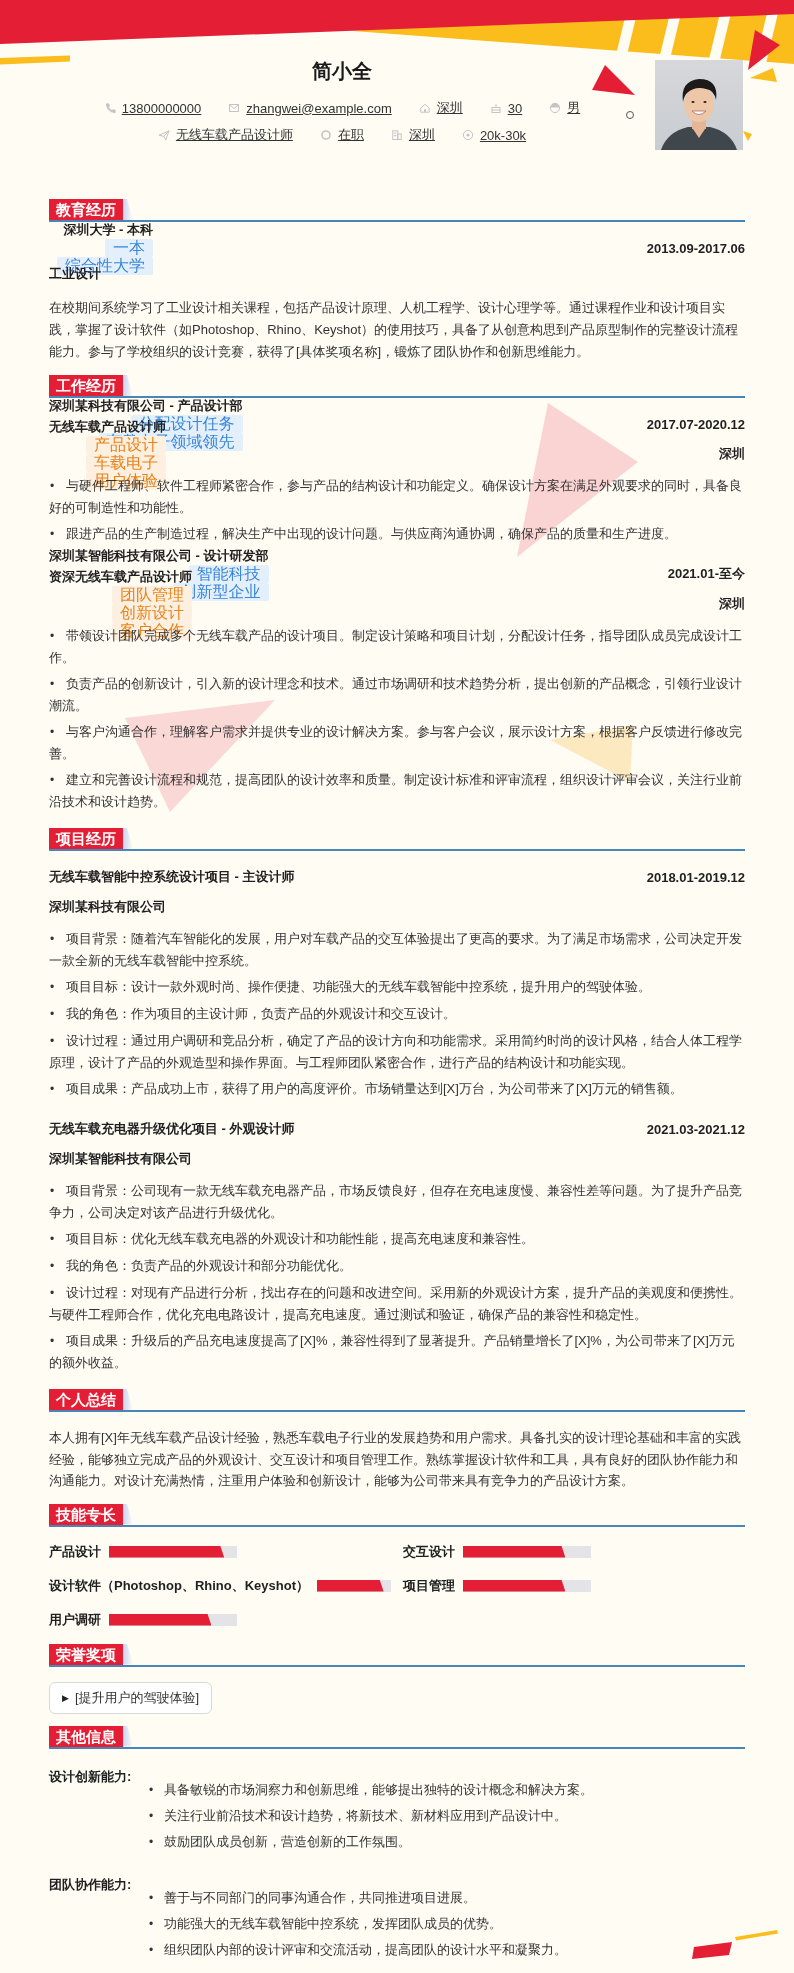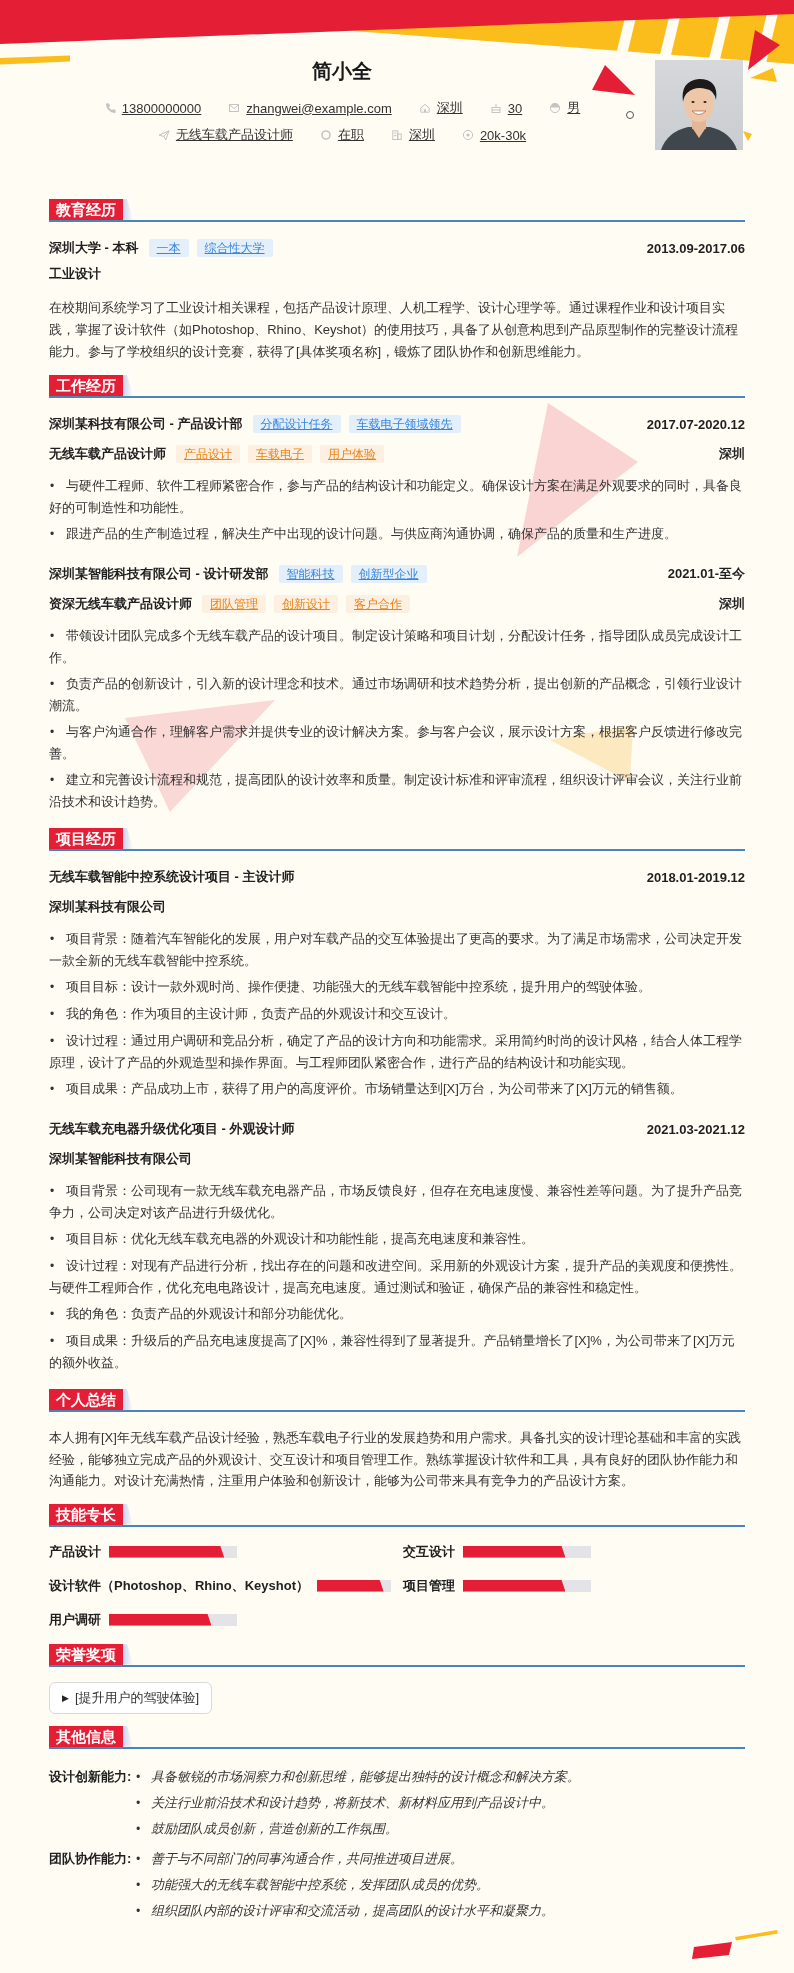"深圳大学 - 本科" .row-left { flex-direction: none -> column }
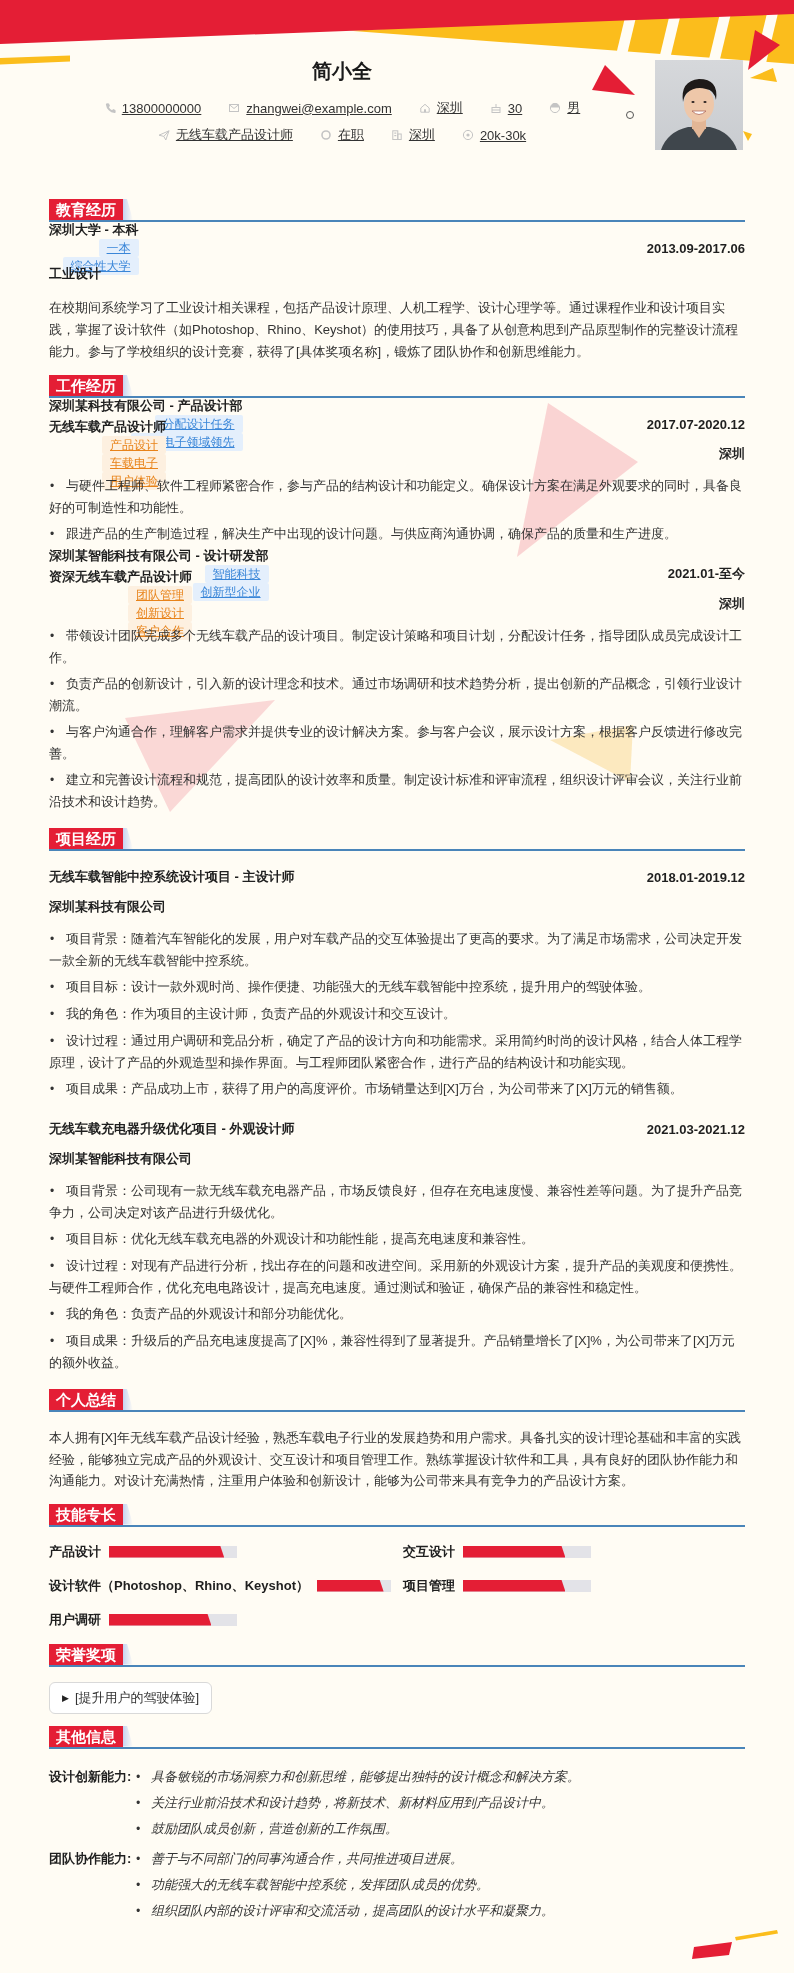"一本" .tag { font-size: 12px -> 16px; text-decoration: underline -> none }
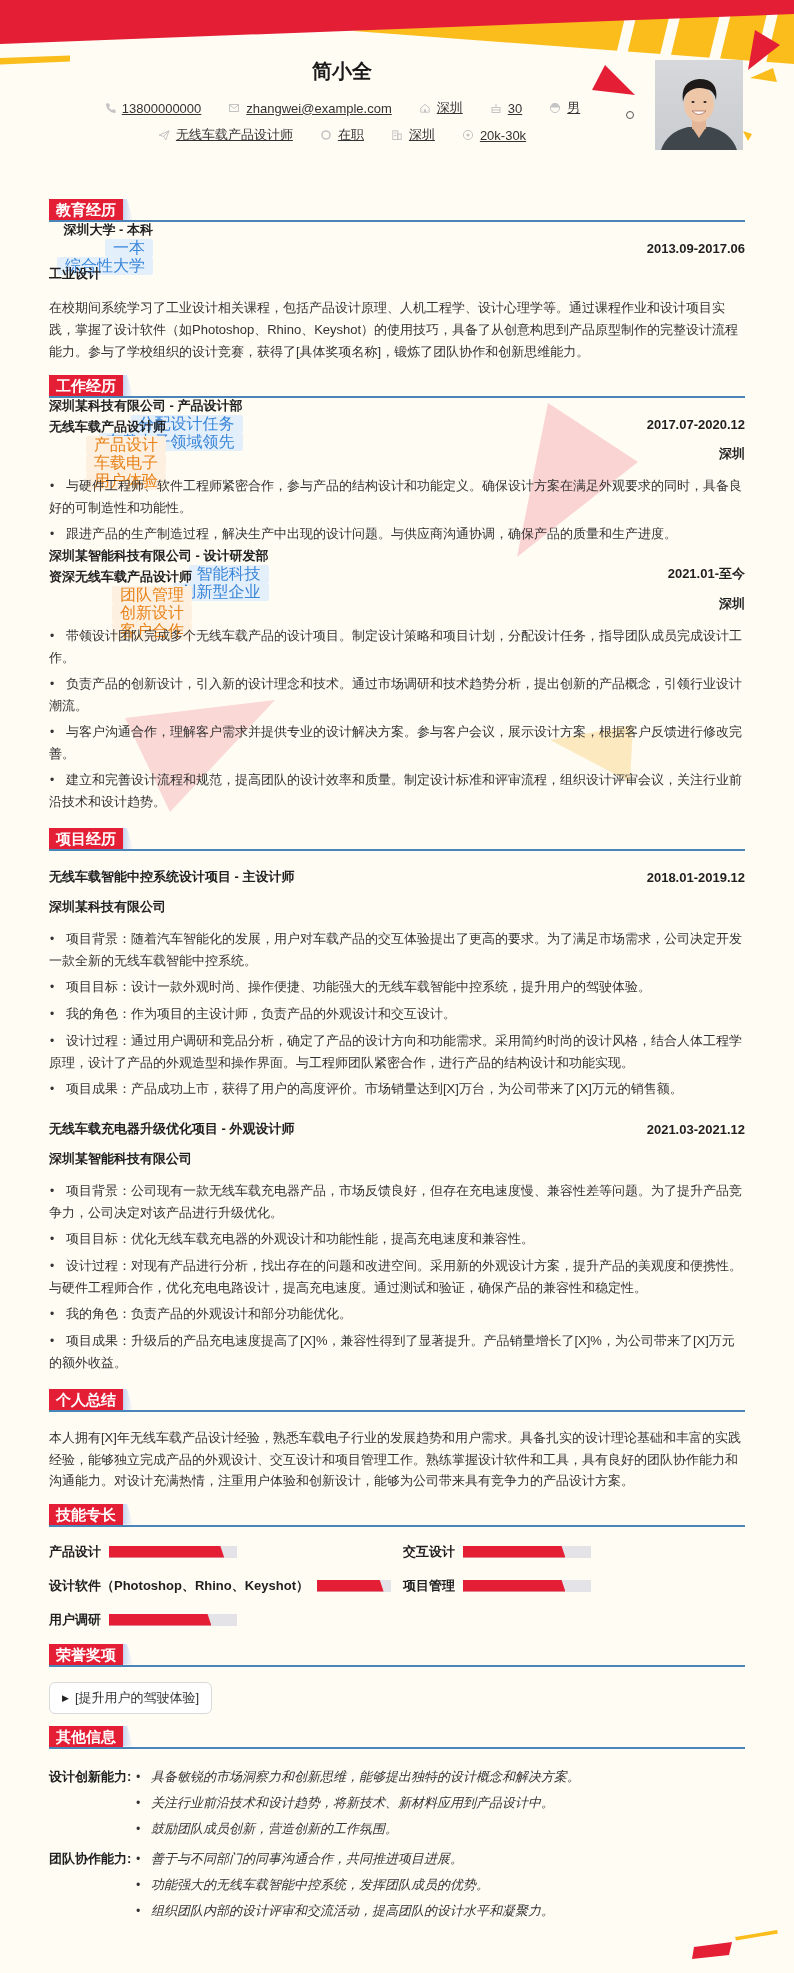"设计过程：对现有产品进行分析，找出存在的问题和改进空间。采用新的外观设计方案，提" li { order: before "我的角色：负责产品的外观设计和部分功能优化。" -> after "我的角色：负责产品的外观设计和部分功能优化。" }
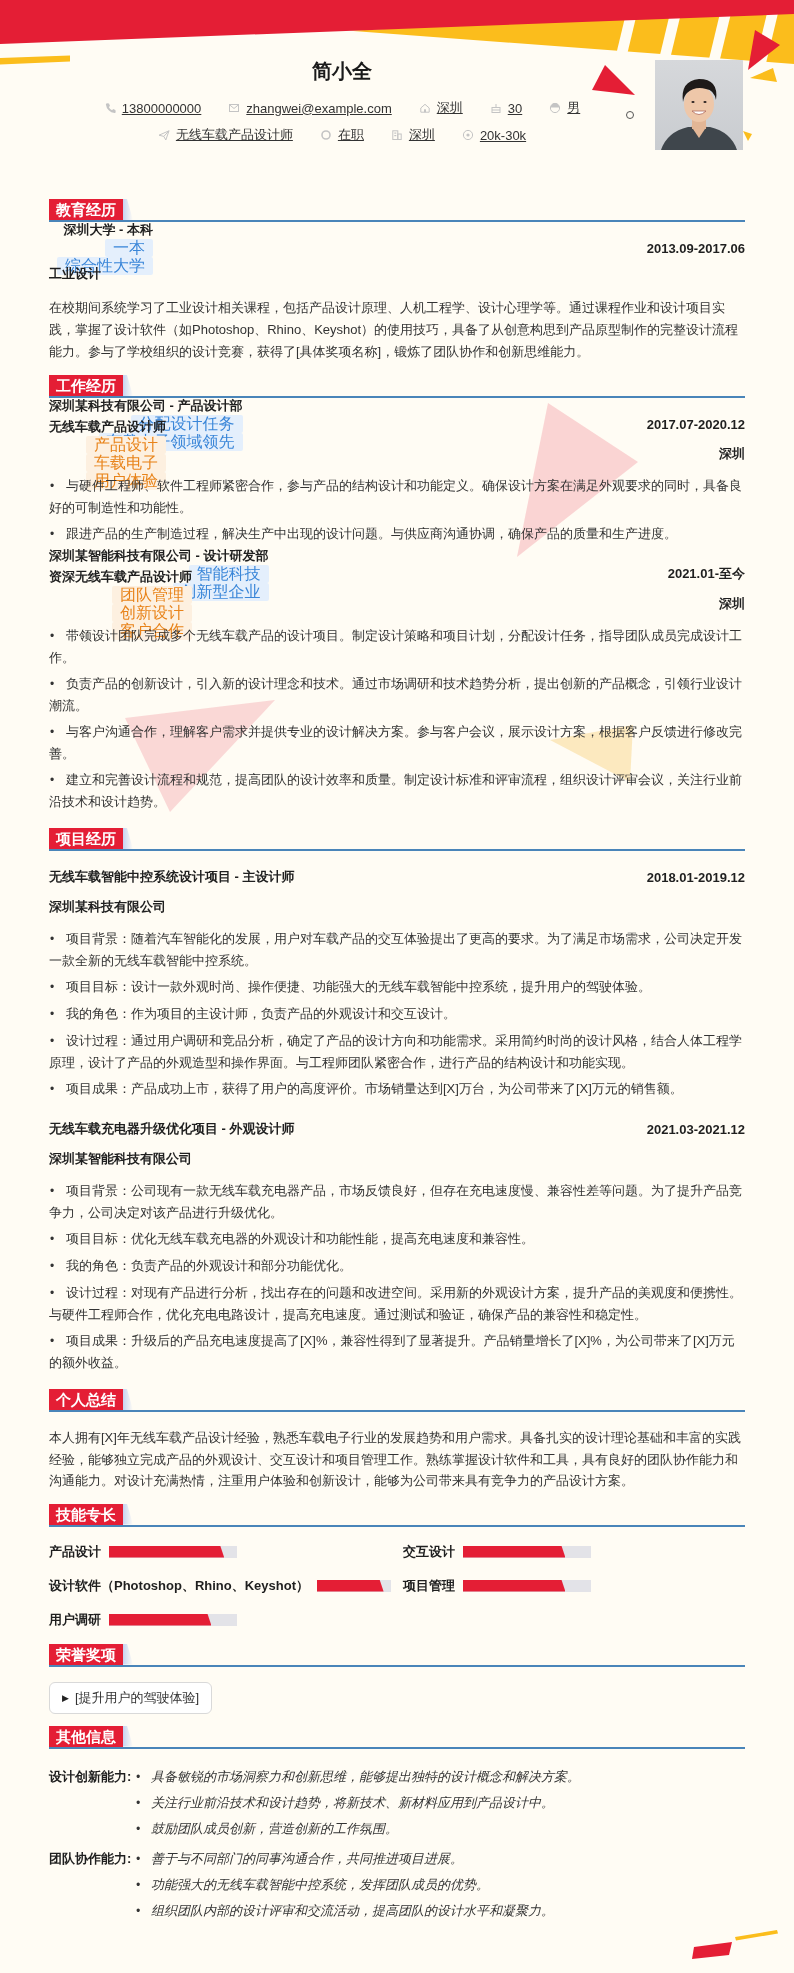"具备敏锐的市场洞察力和创新思维，能够提出独特的设计概念和解决方案。" ul.other-list { font-style: italic -> none; margin: 0 -> 13px }
